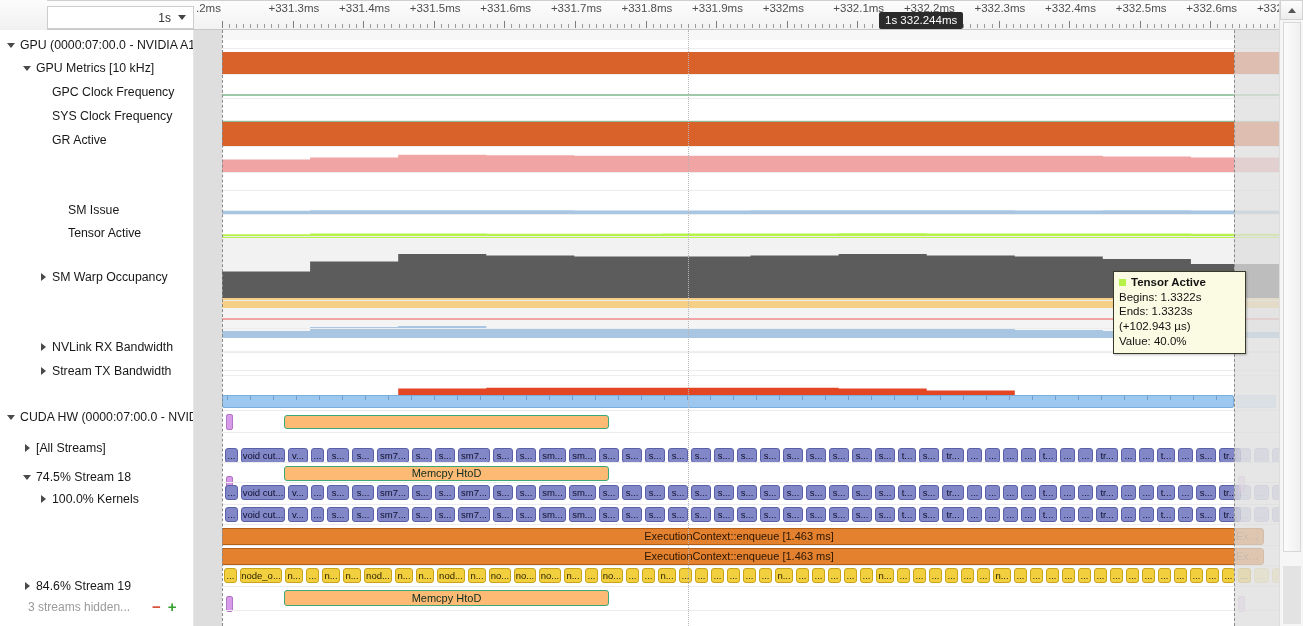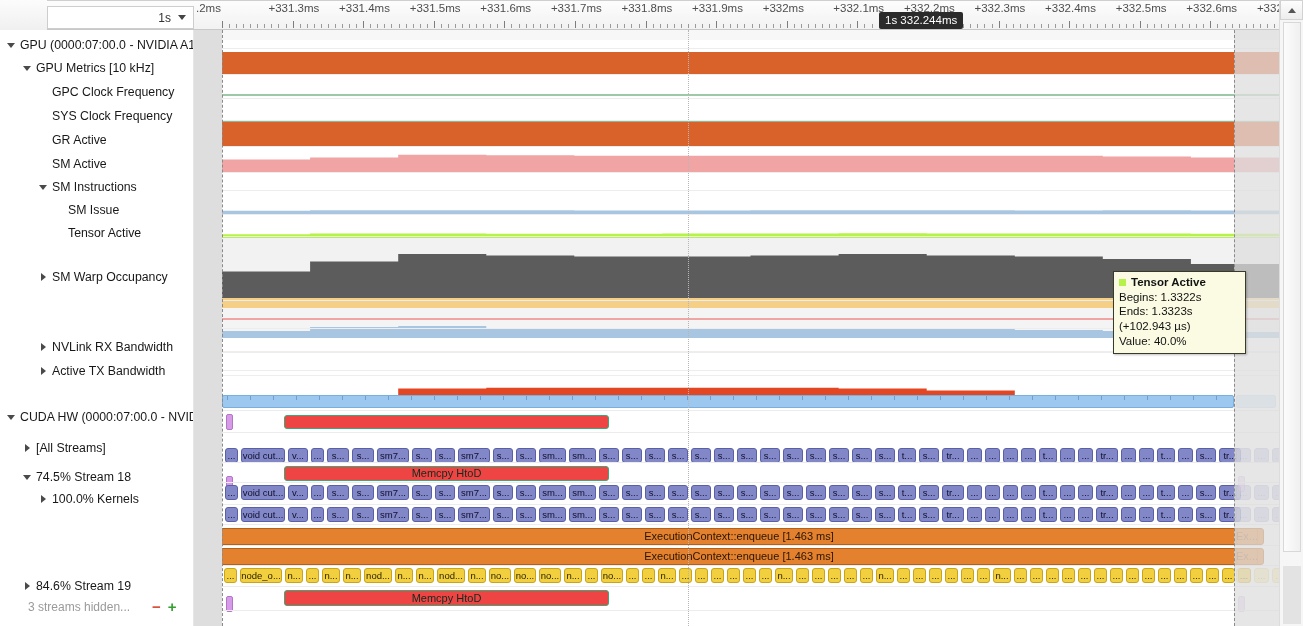"SM Active" div.tnode { html: <div> <span></span> <span>SM Active</span> </div> -> none }
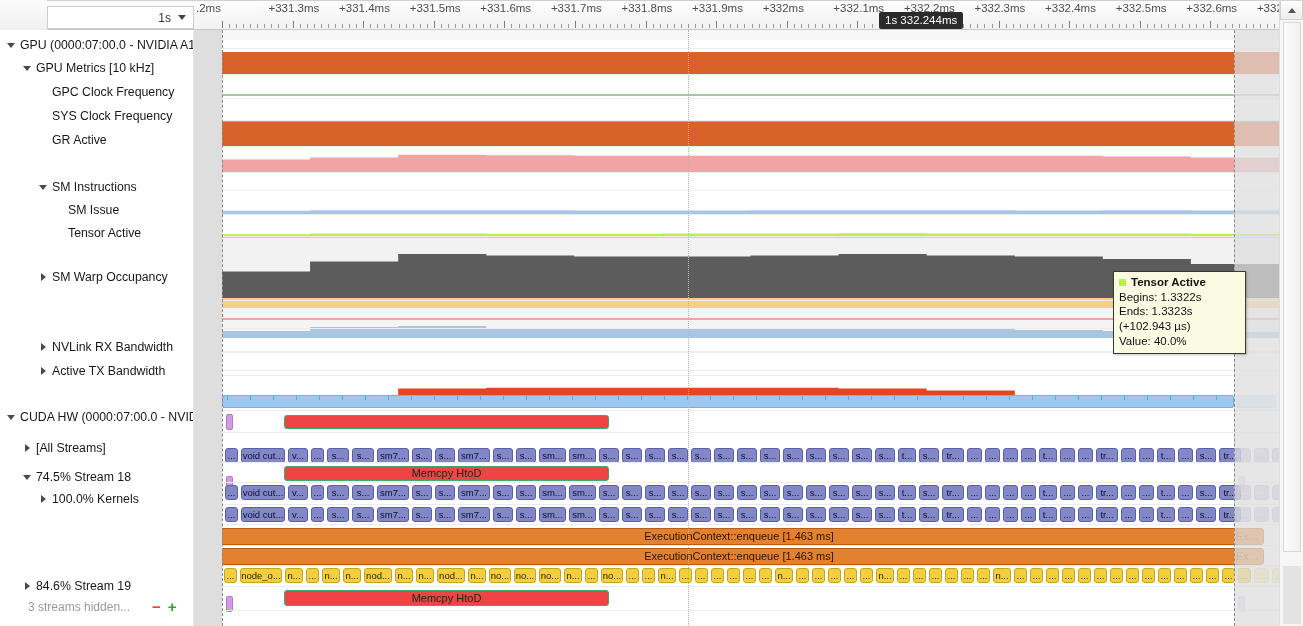"SM Instructions" div.tnode { html: <div> <span></span> <span>SM Instructions</span> </div> -> none }
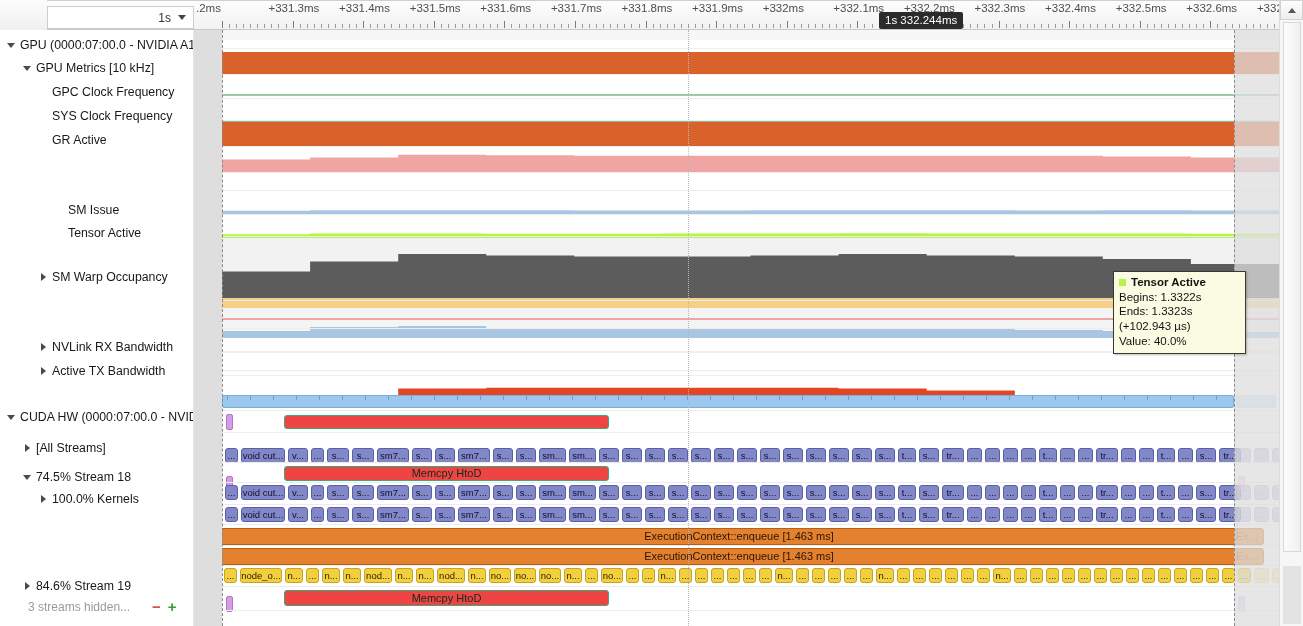"Active TX Bandwidth" span { text: Active -> Stream }
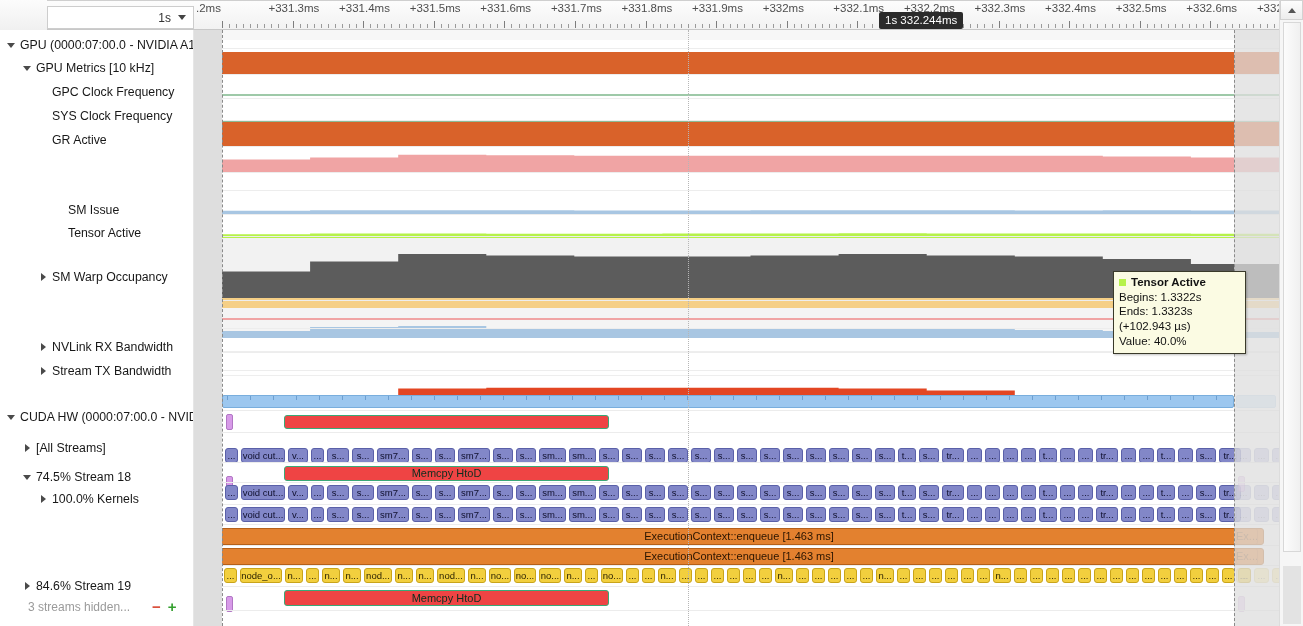"Memcpy HtoD" .memcpy-blk { background: #ef4444 -> #fdba74 }
